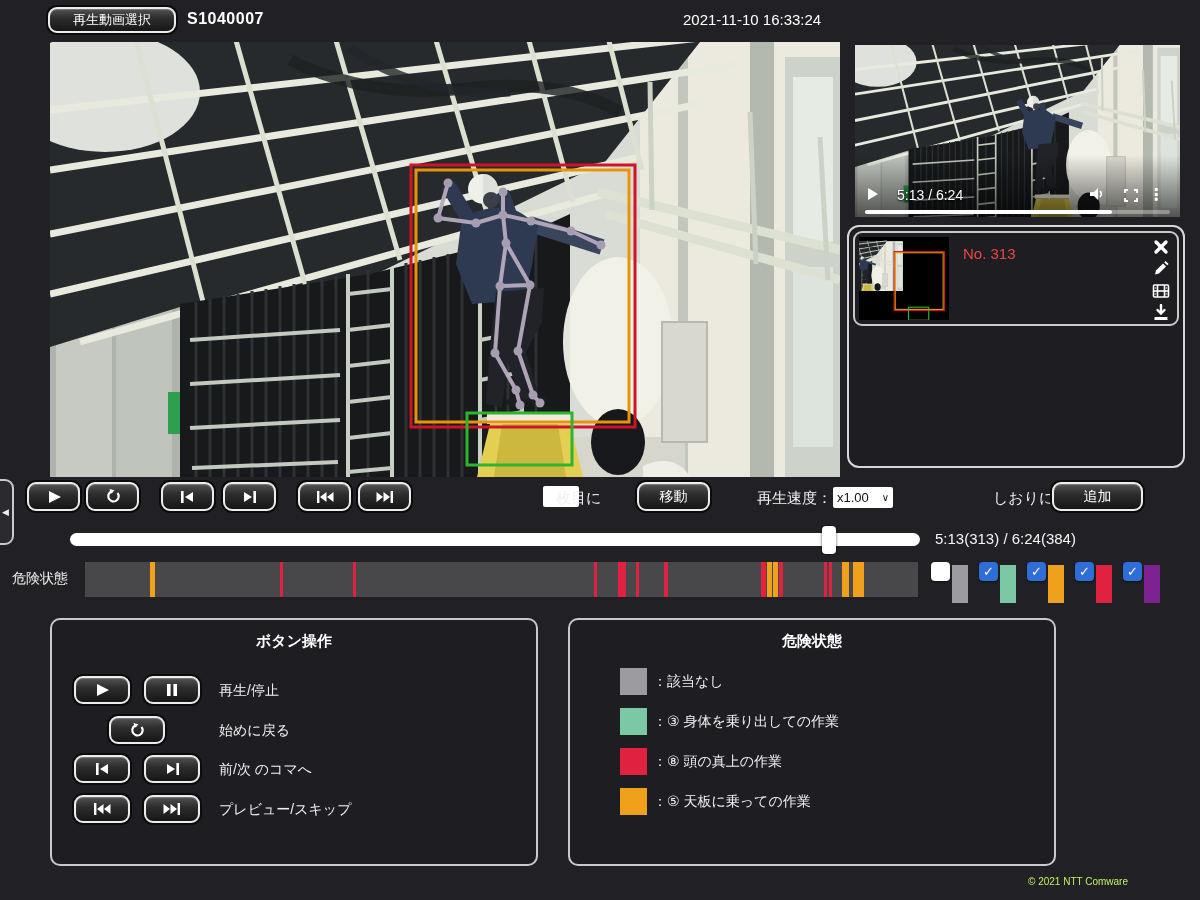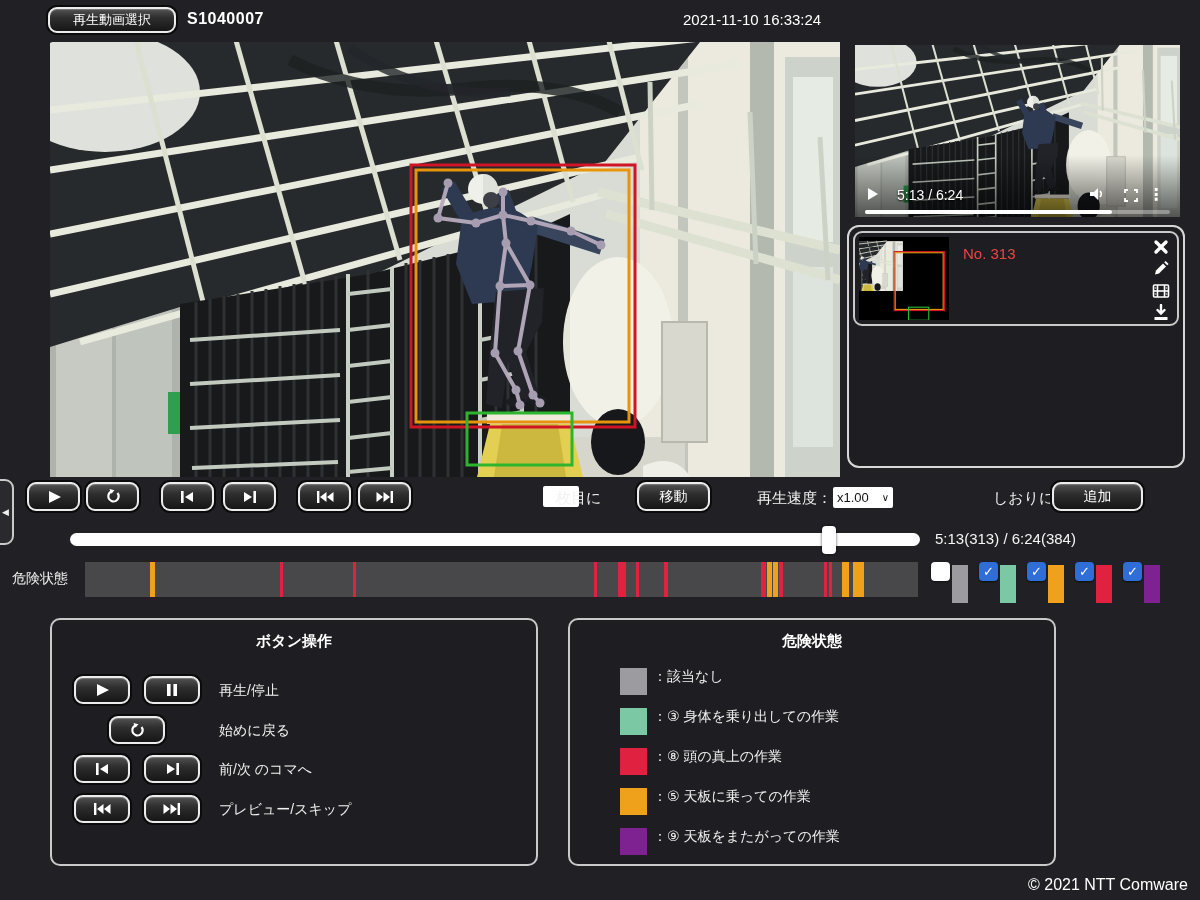"：該当なし" .legend-row { align-items: none -> flex-end }
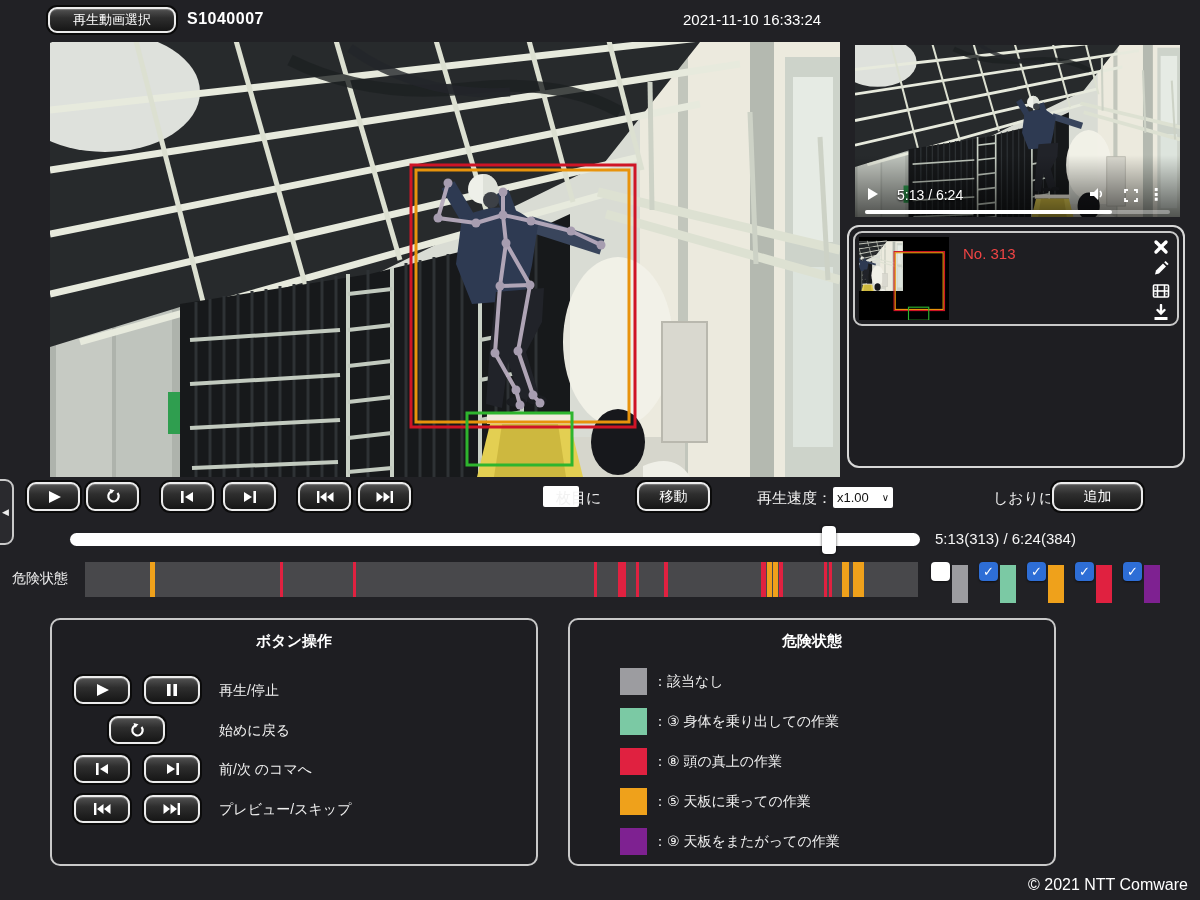"：⑨ 天板をまたがっての作業" div.legend-row { html: <div> <span></span> <span>：⑨ 天板をまたがっての作業</span> </div> -> none }
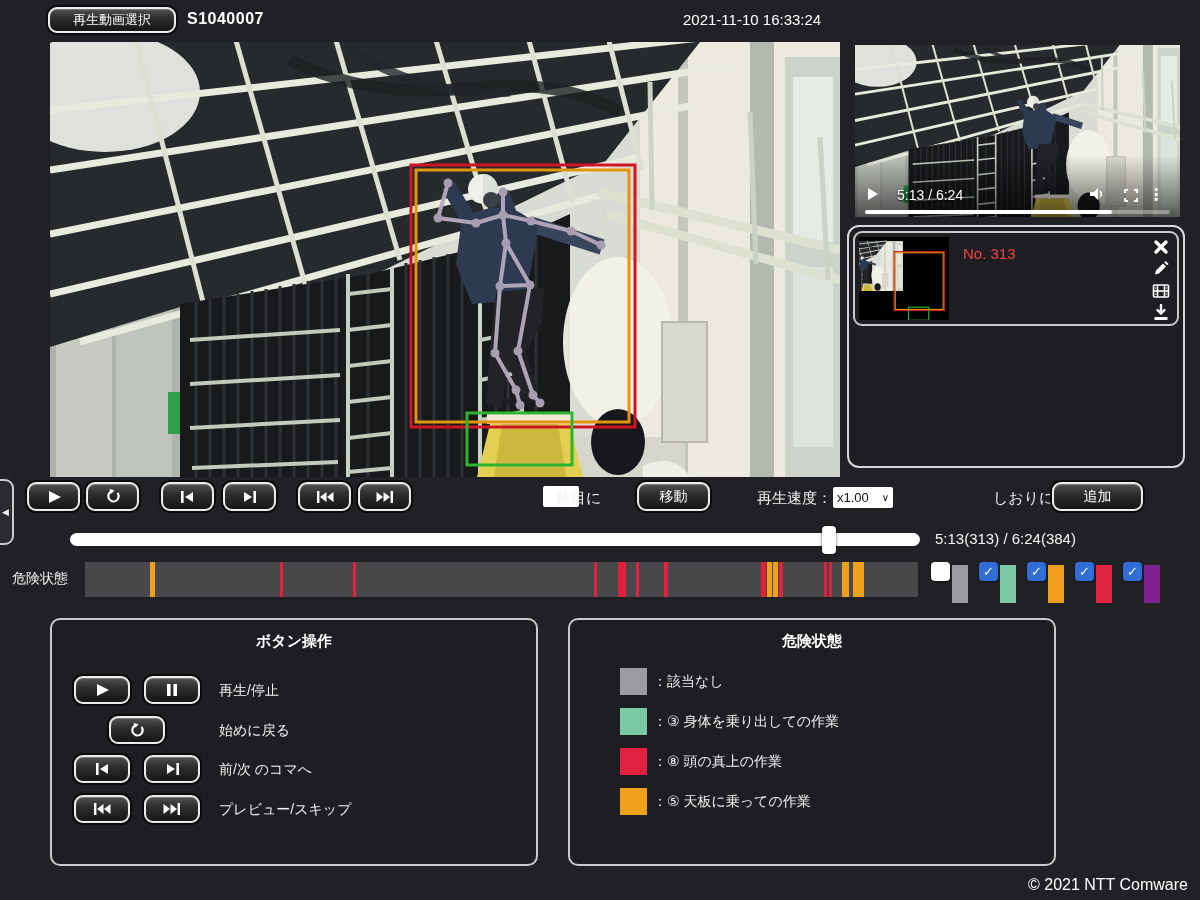"© 2021 NTT Comware" .footer { color: #ffffff -> #bef264; font-size: 16px -> 10px }
